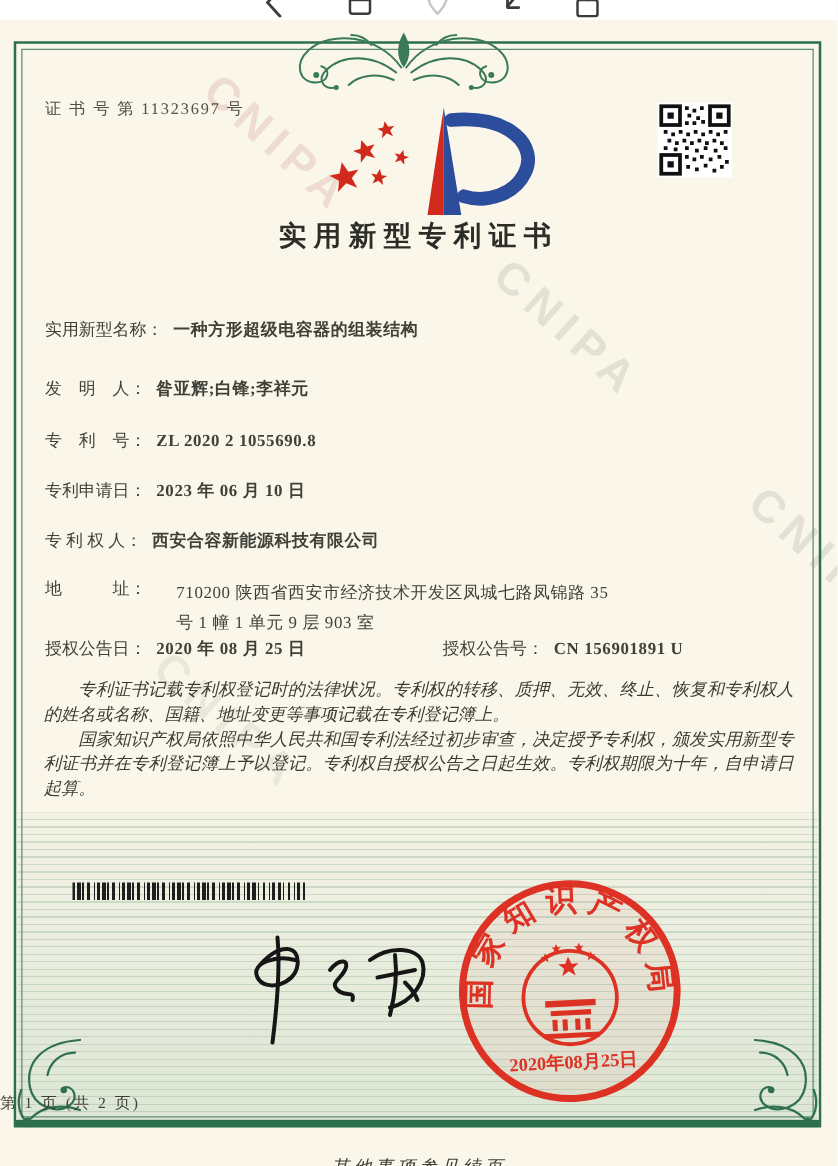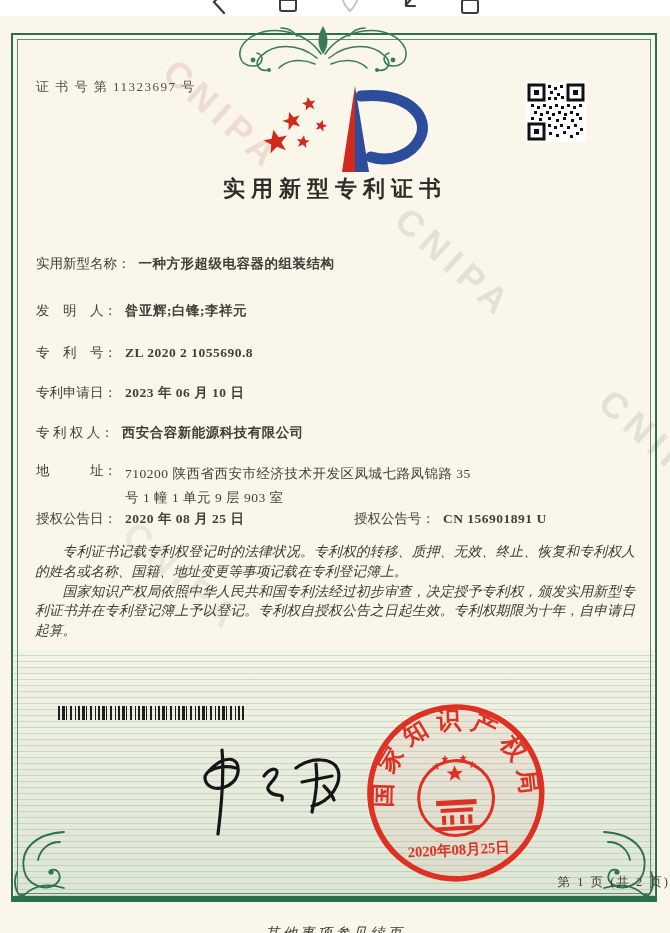"710200 陕西省西安市经济技术开发区凤城七路凤锦路 35 号 1" .val-multi { margin-left: 8px -> 24px }
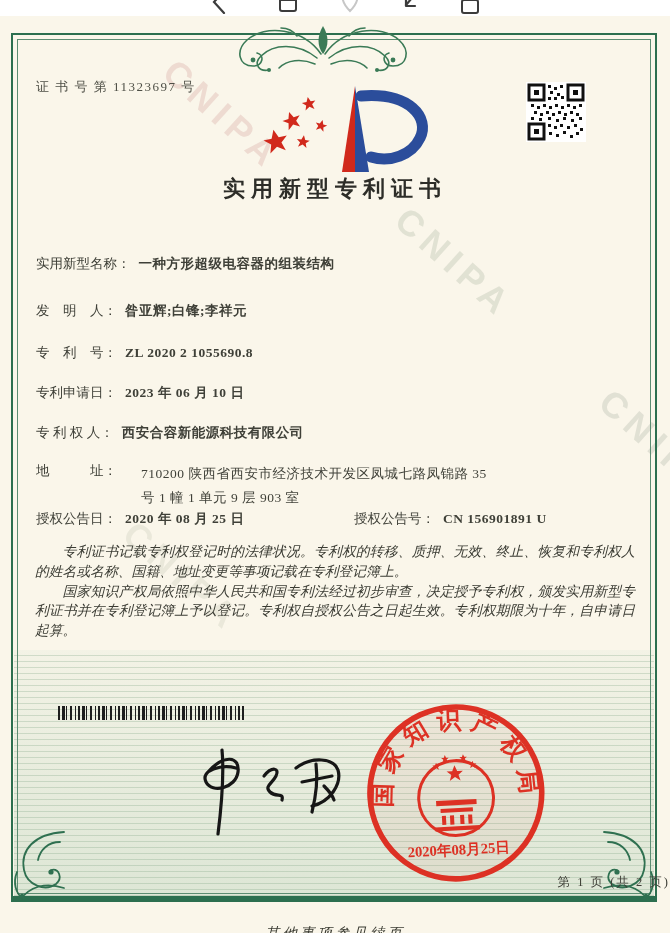"第 1 页 (共 2" .page-note { text-align: right -> left }
